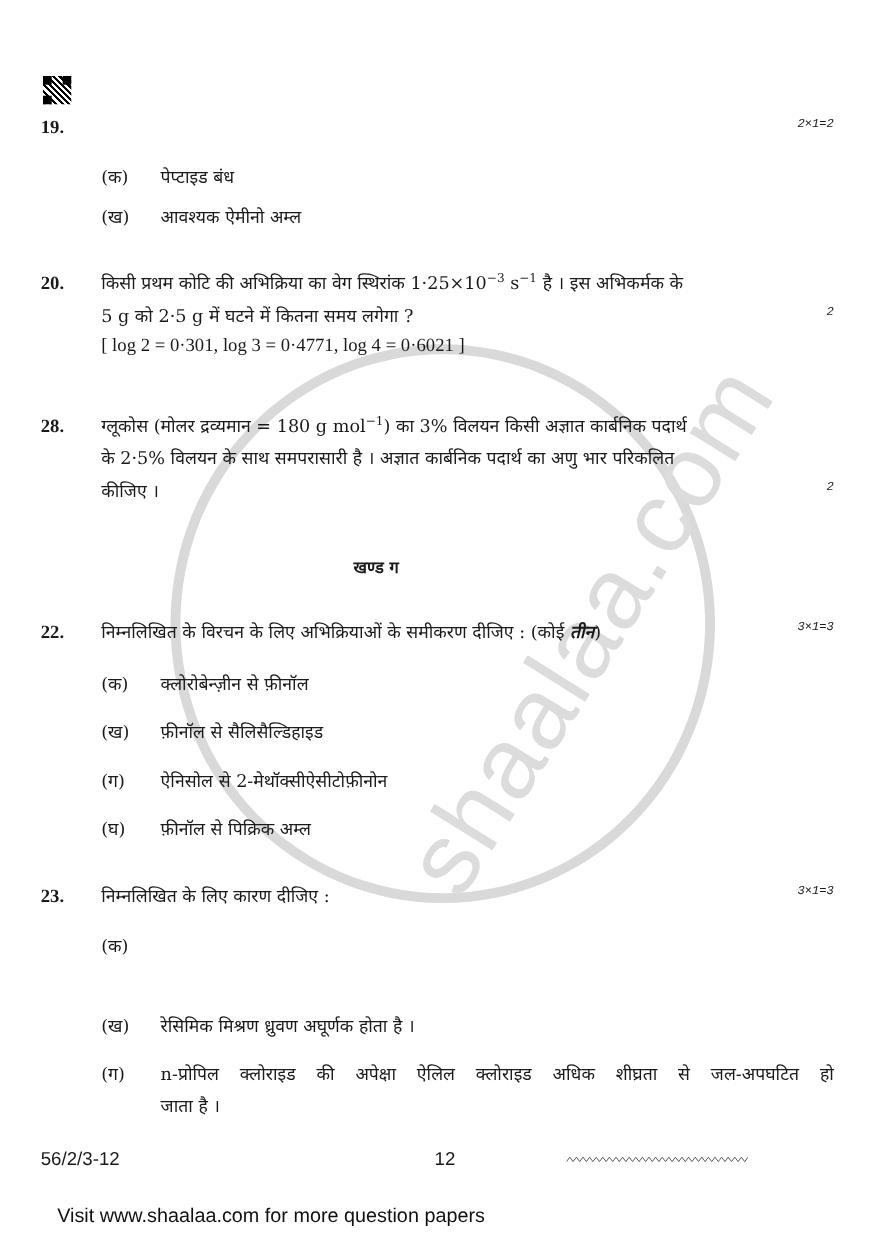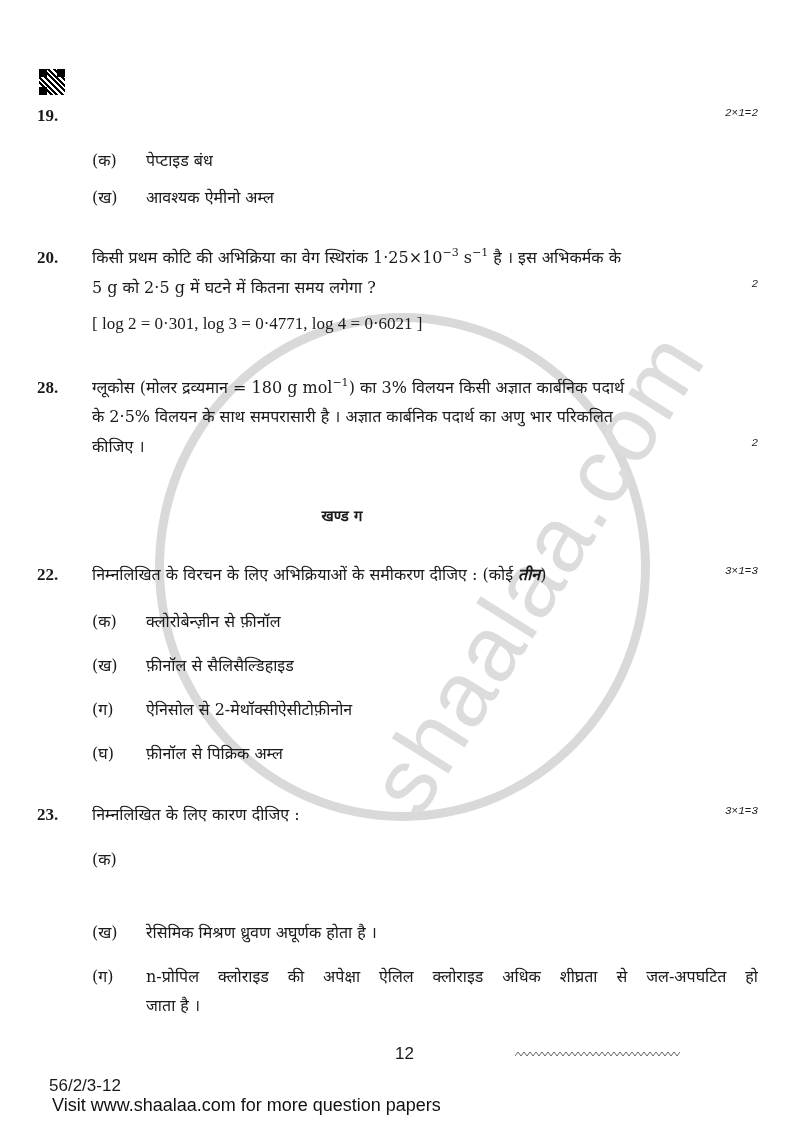"[ log 2 = 0·301," div.line { top: 314px -> 304px }
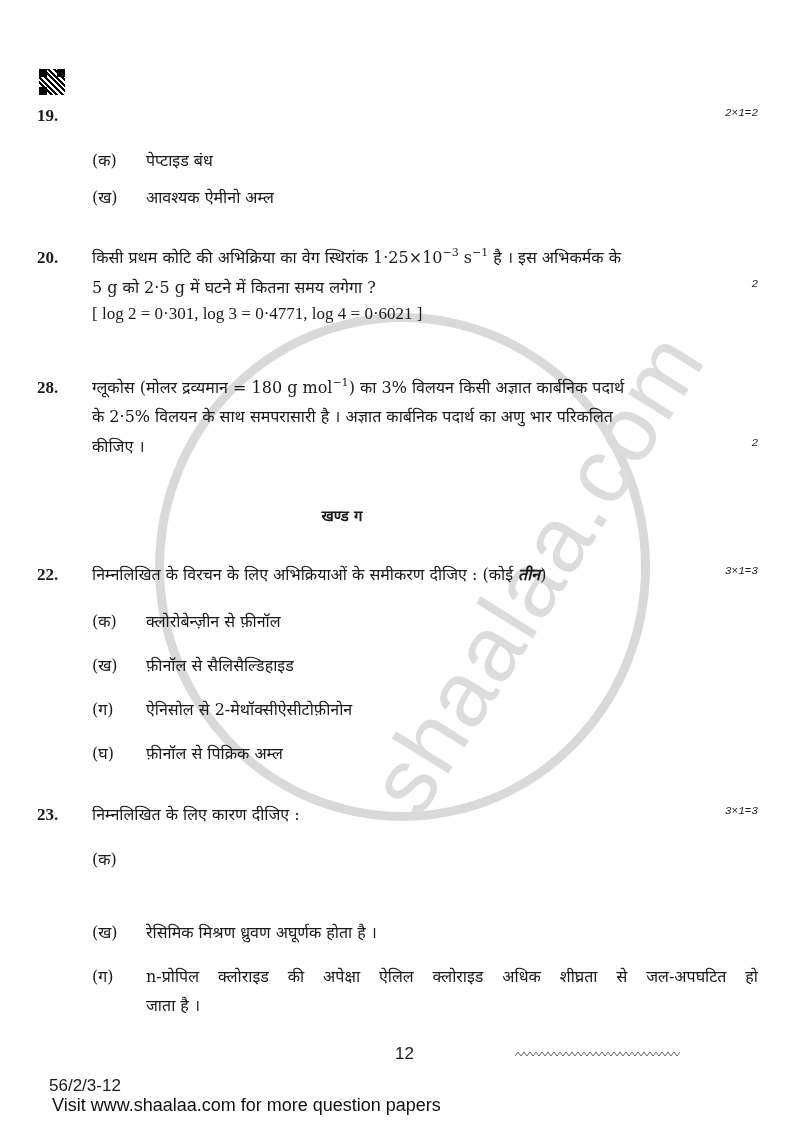"56/2/3-12" .footer-code { margin-left: 12px -> none; top: 1076px -> 1044px }
